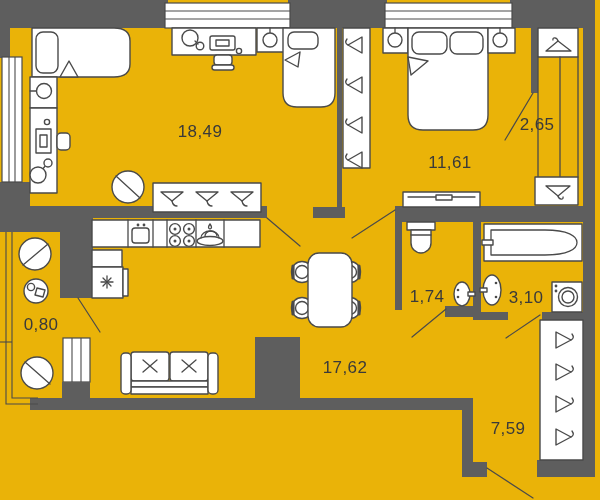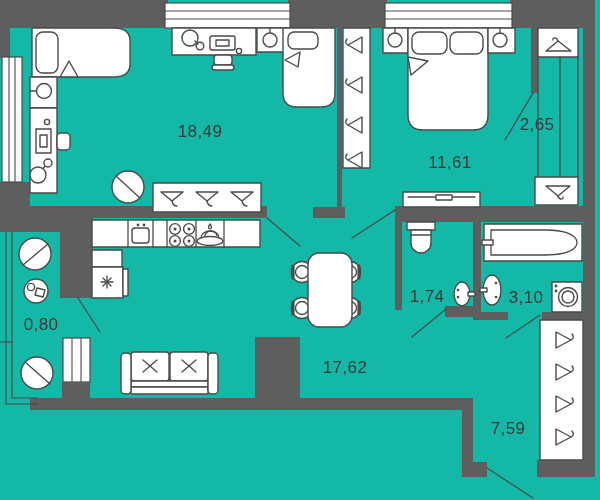"18,49" .plan-wrap { background: #14b8a6 -> #eab308 }
